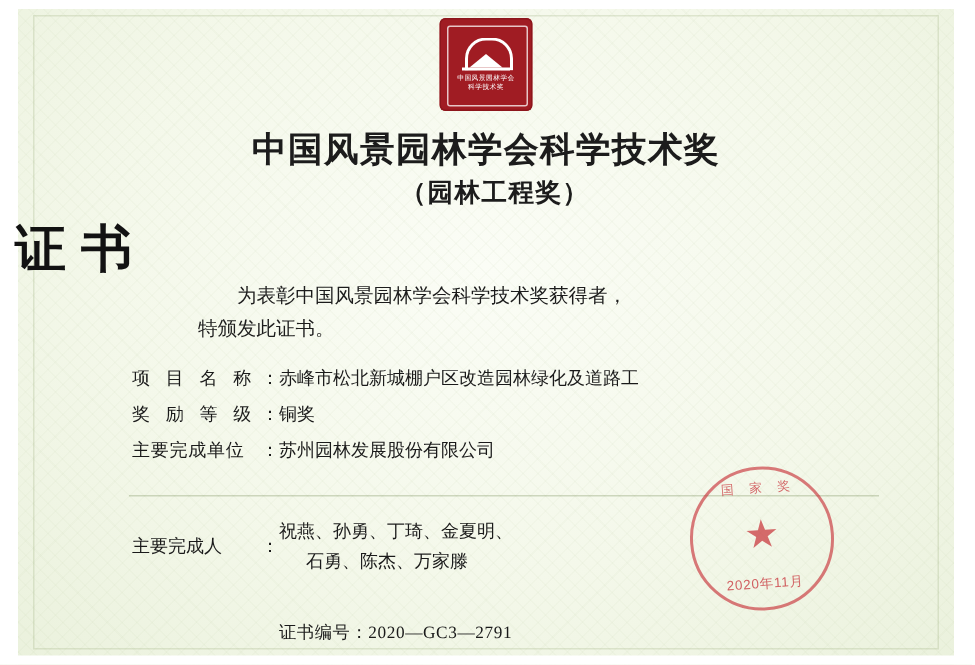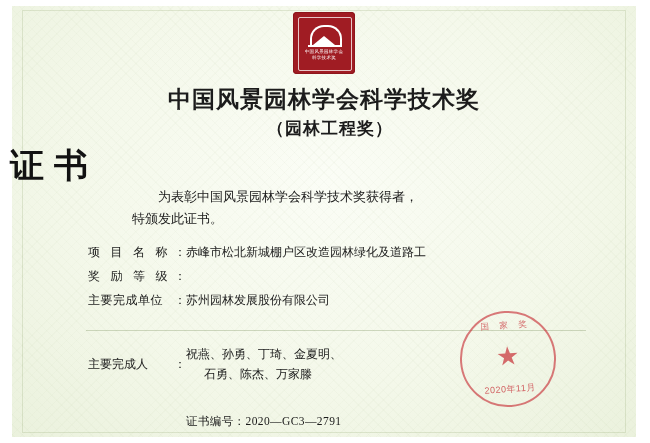"铜奖" div.field-value { html: none -> <div>铜奖</div> }
